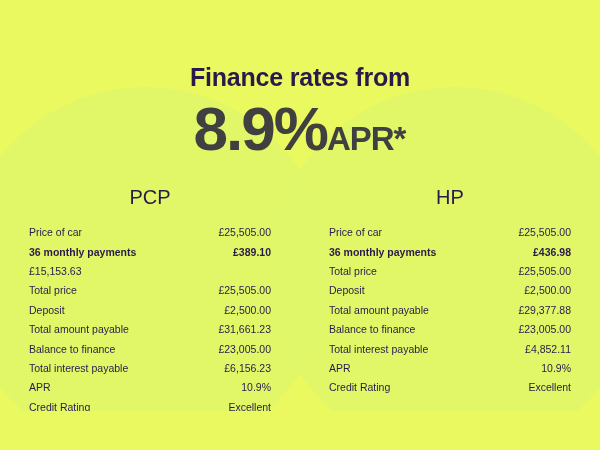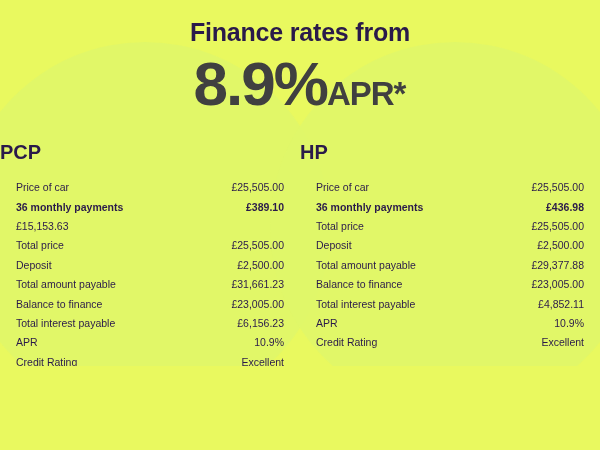"Finance rates from" .page { margin-top: none -> 45px }
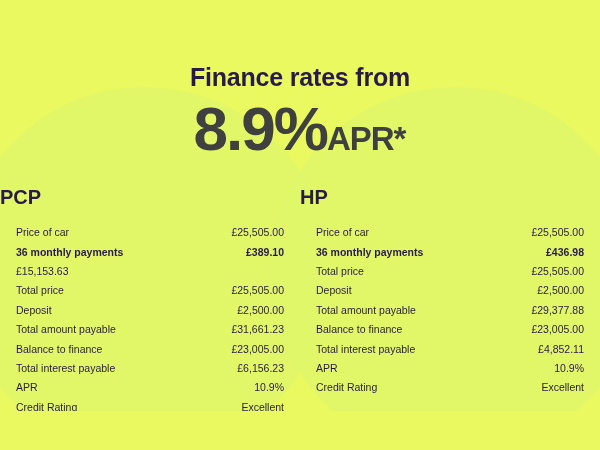"PCP" .col-title { font-weight: bold -> normal; text-align: none -> center }
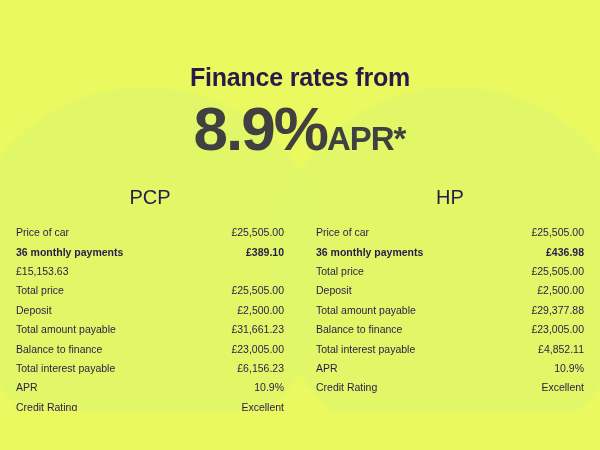"Price of car" .rows { padding: 0 16px -> 0 29px }
